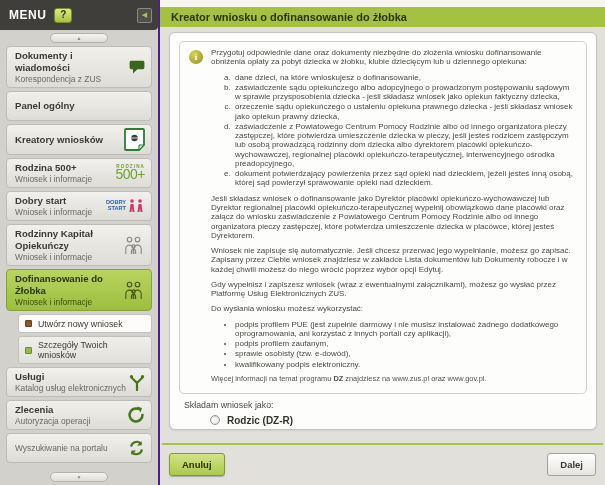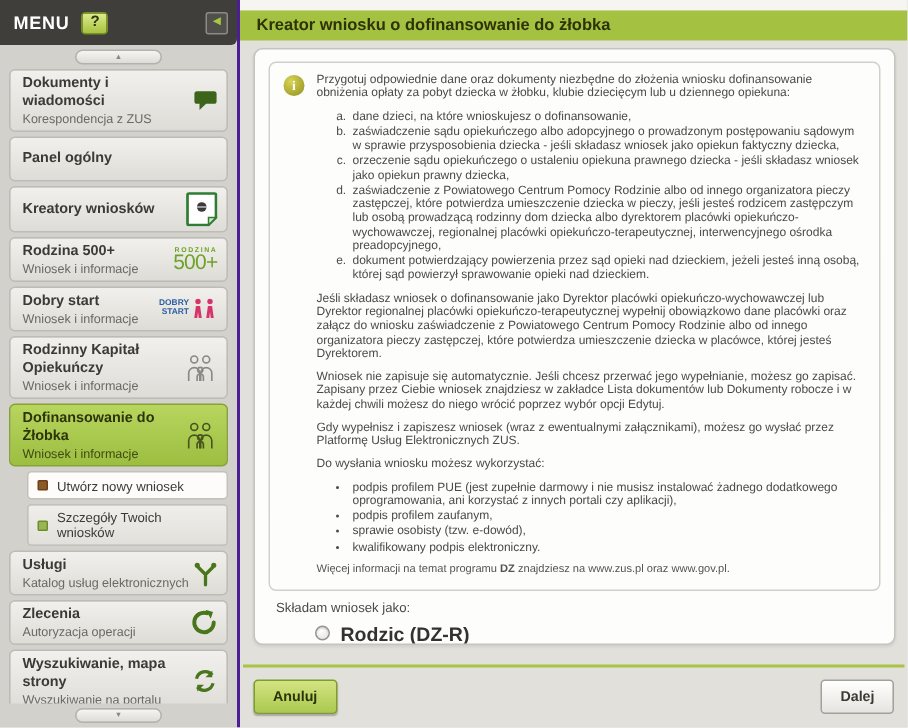"Rodzic (DZ-R)" .radio-row { font-size: 13px -> 10px }
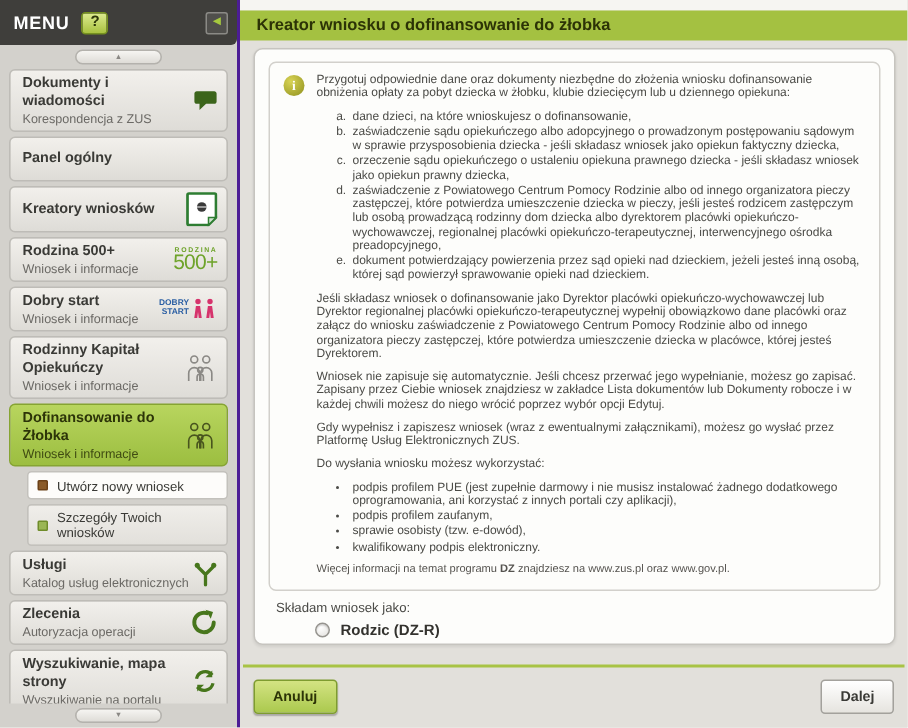"Wyszukiwanie, mapa strony" div.nav-title { html: <div>Wyszukiwanie, mapa strony</div> -> none }
